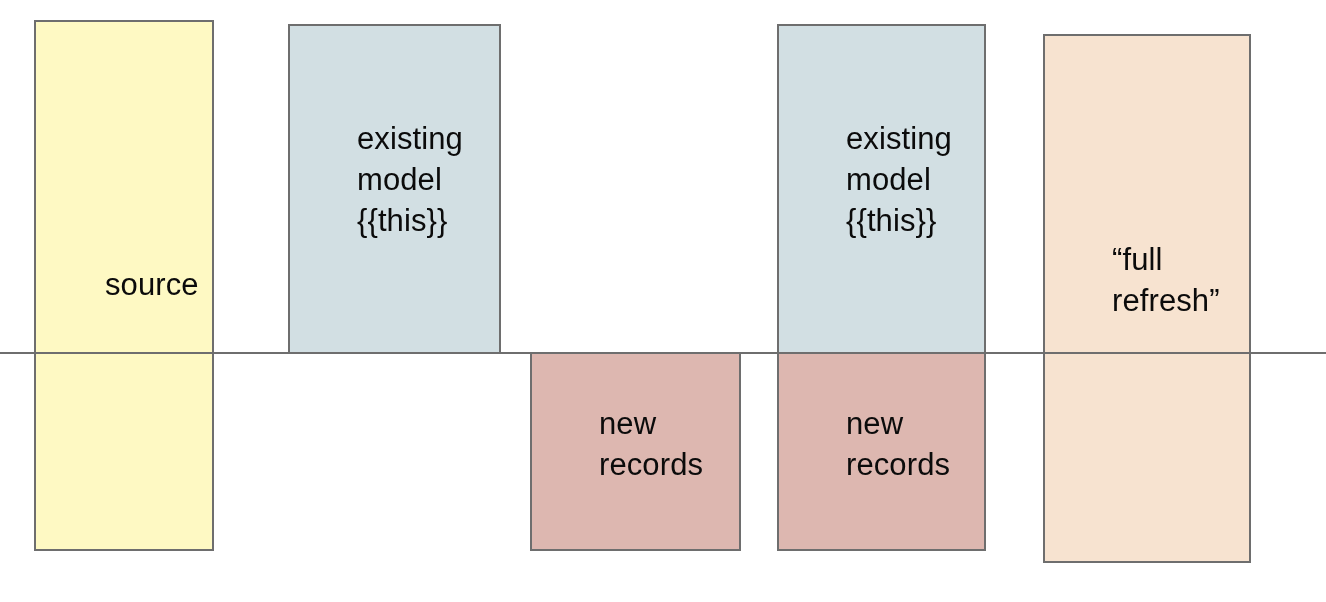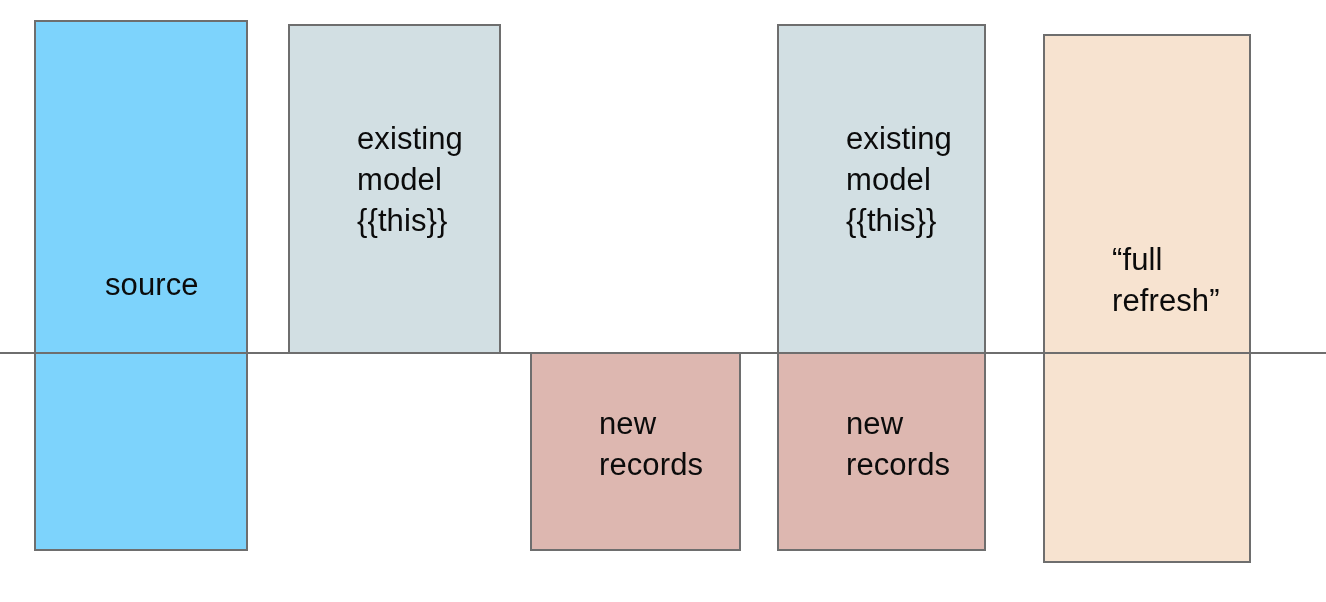"source" #box-source { background: #7dd3fc -> #fef9c3; width: 214px -> 180px }
